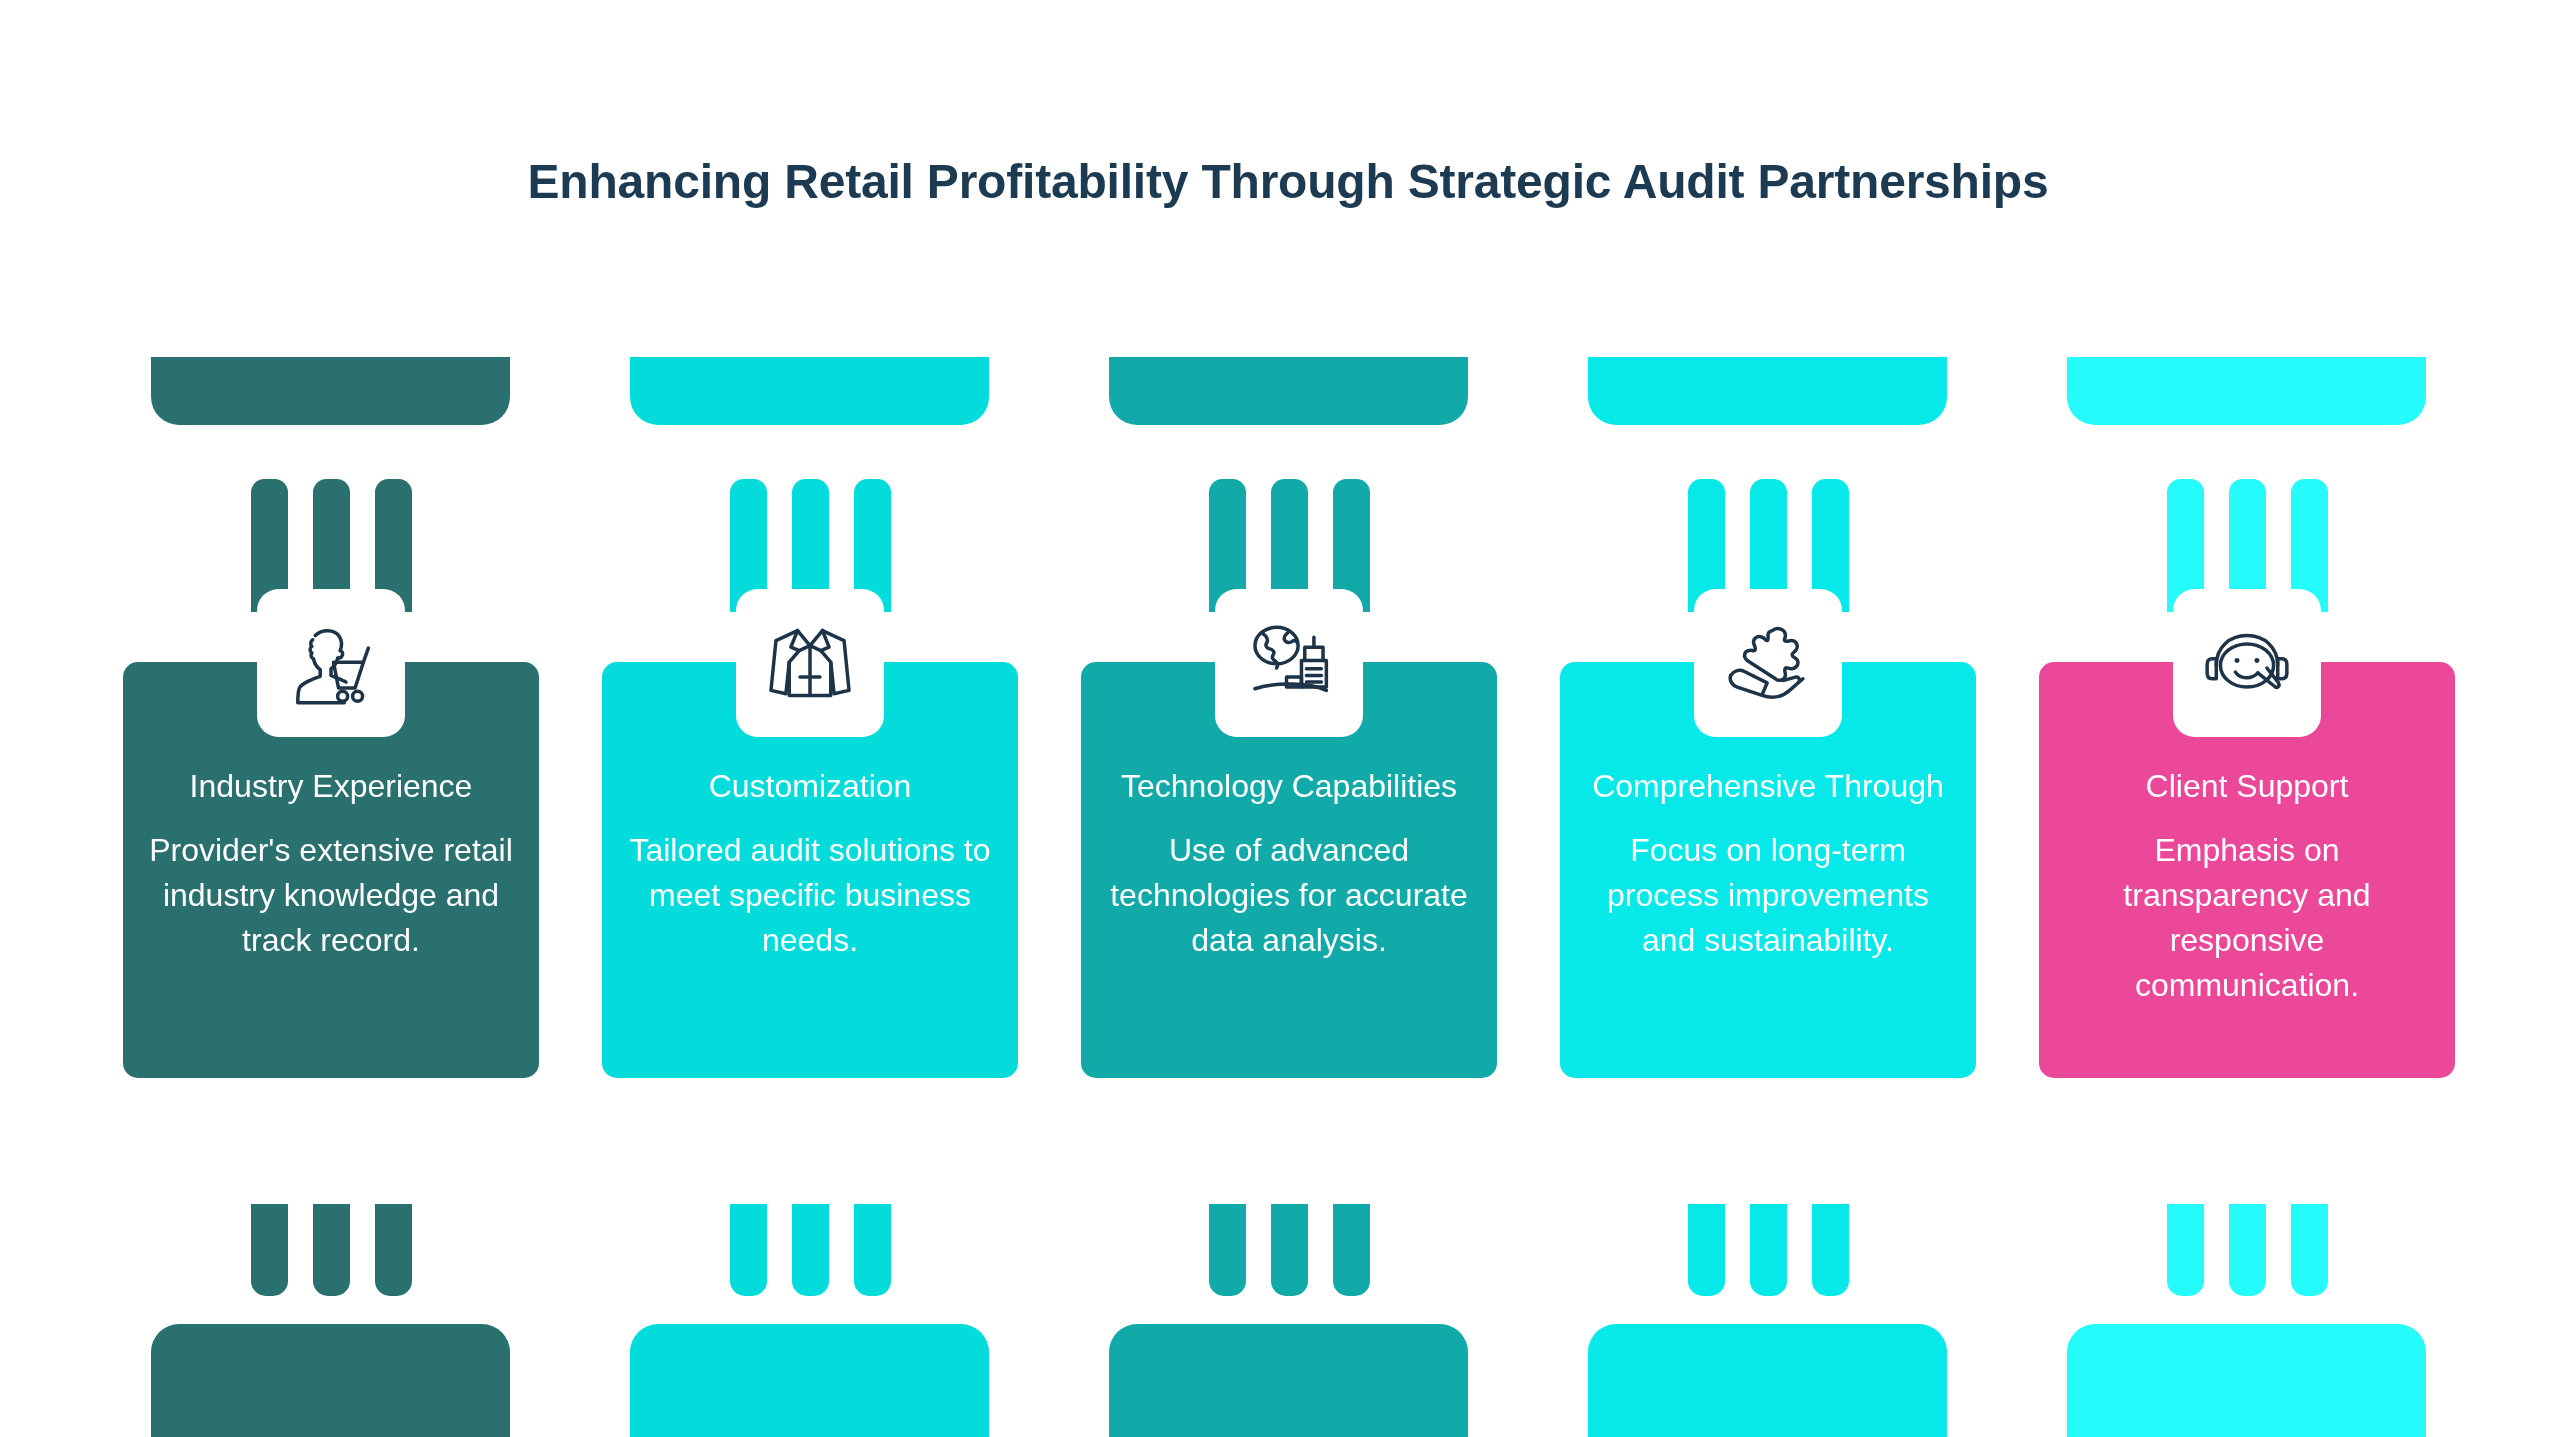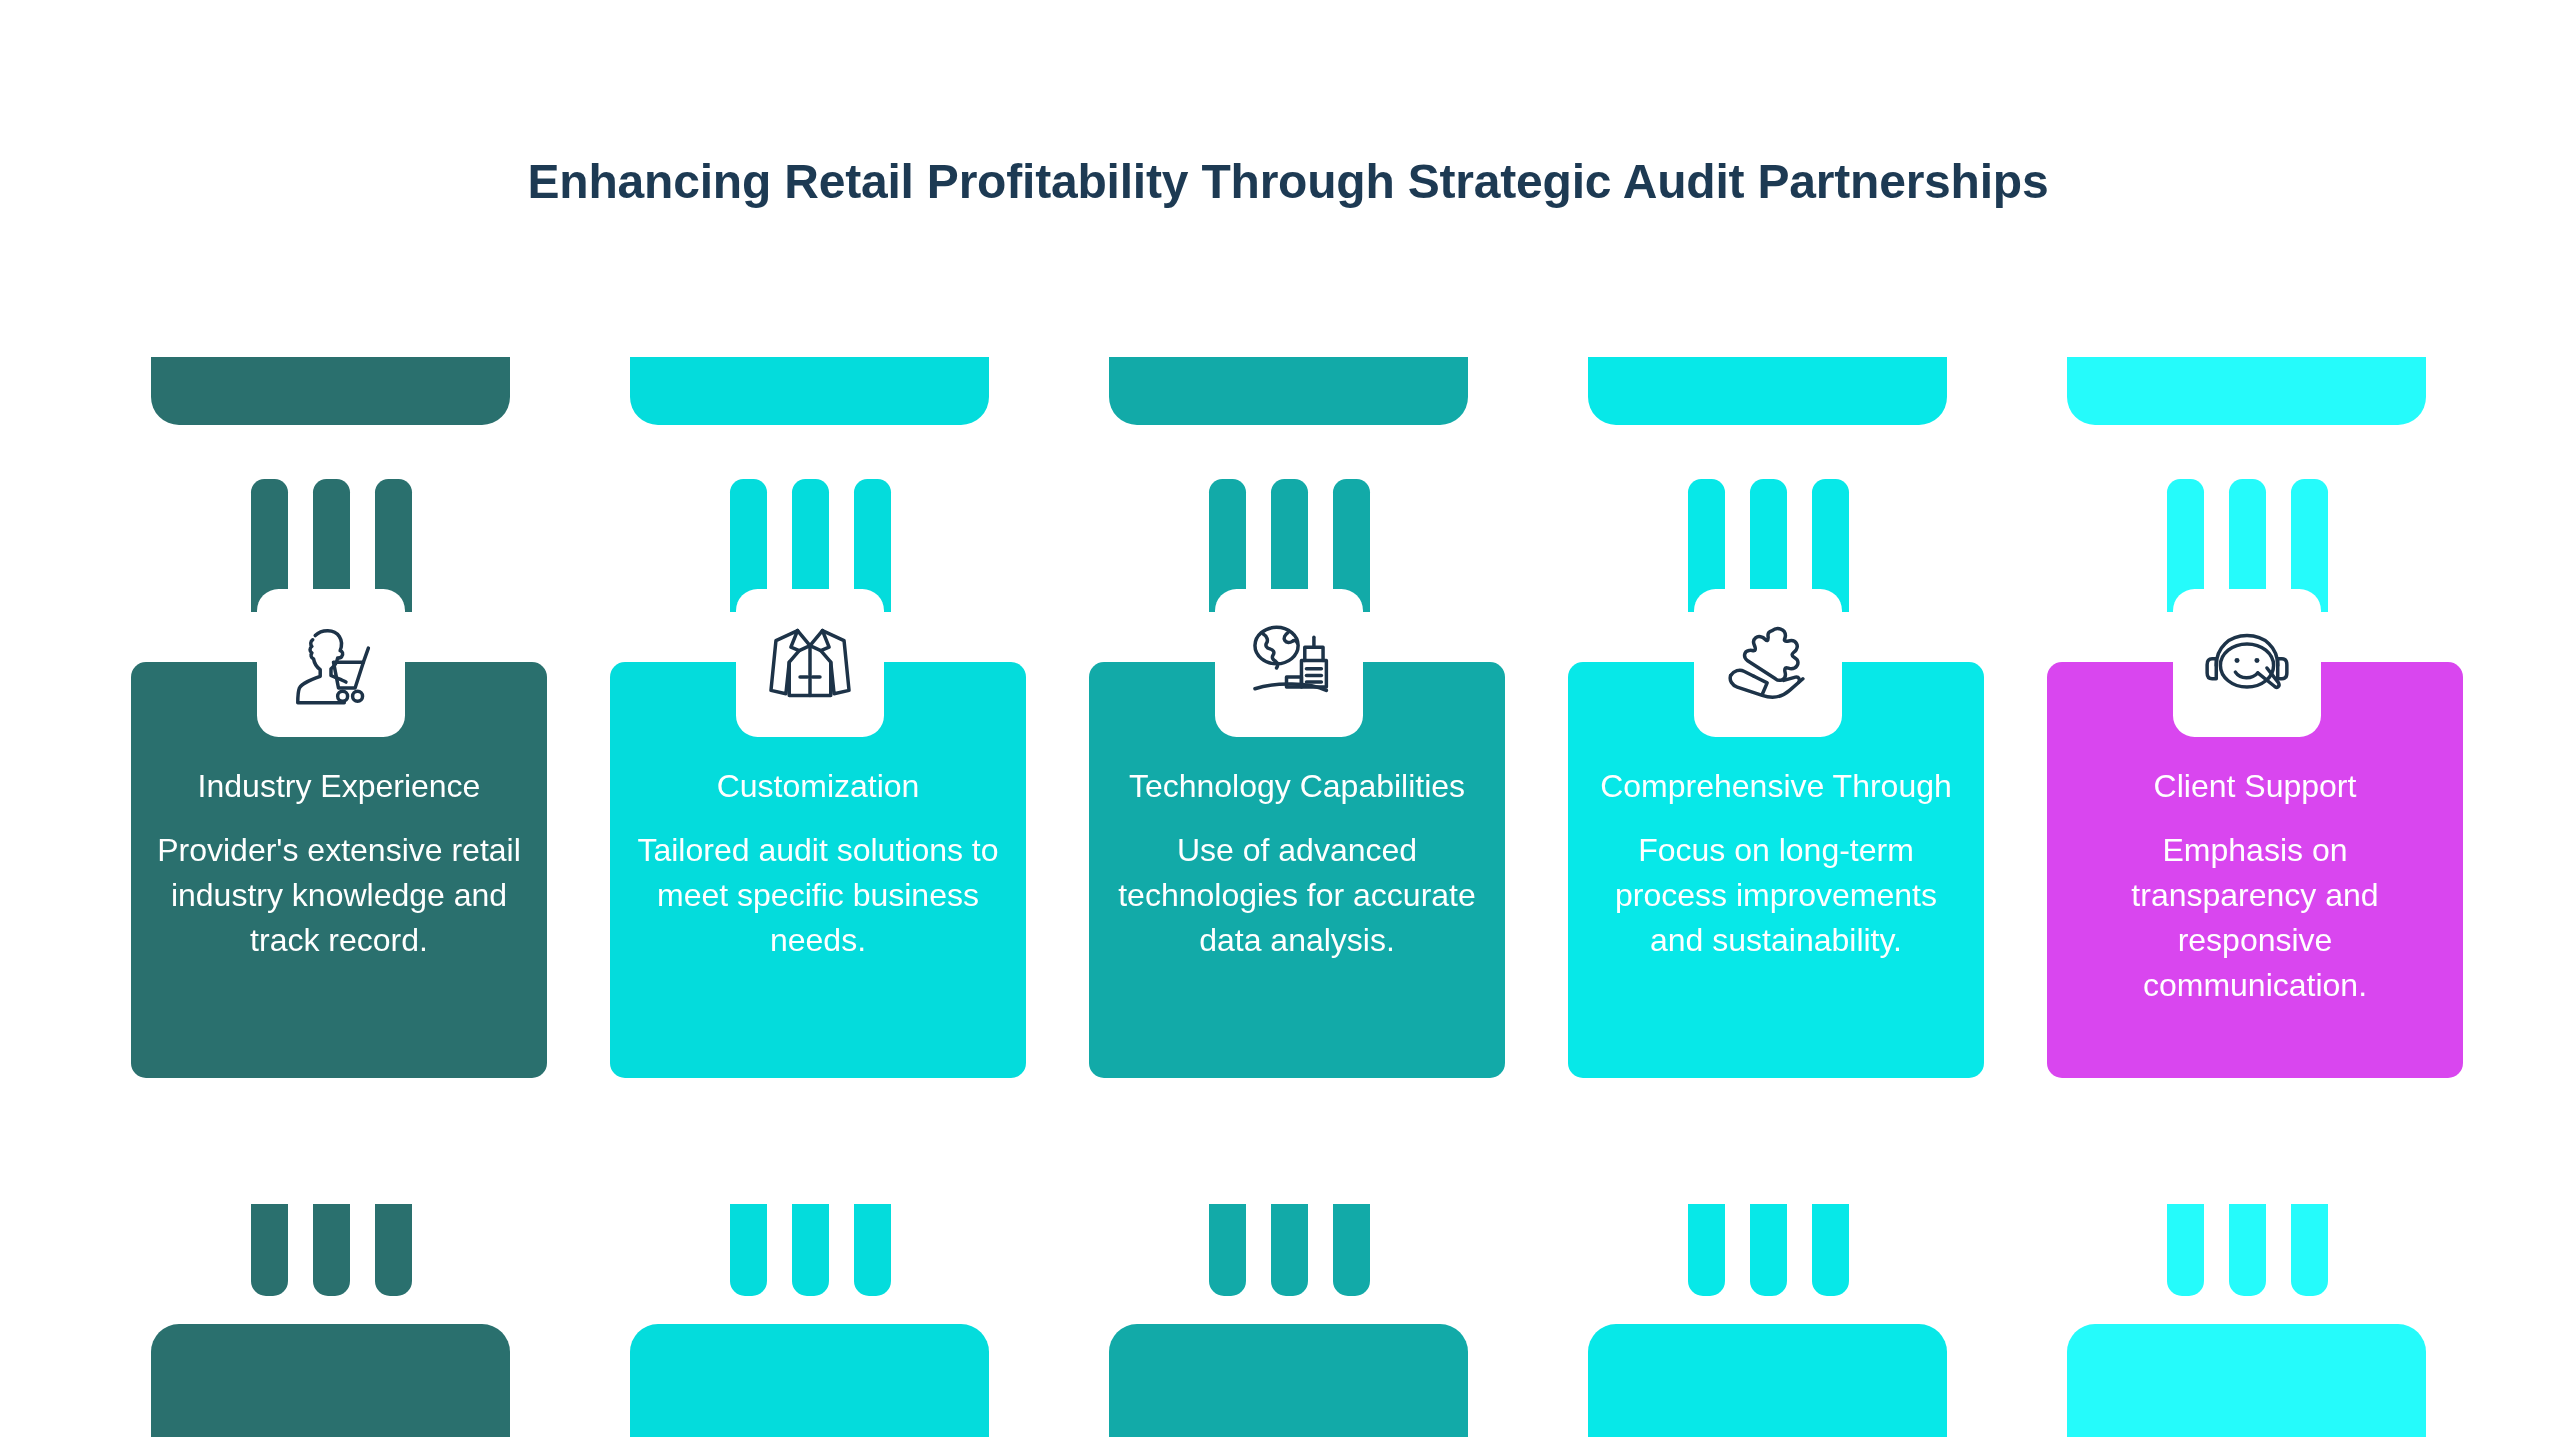"Industry Experience" .card { left: 8px -> 0 }
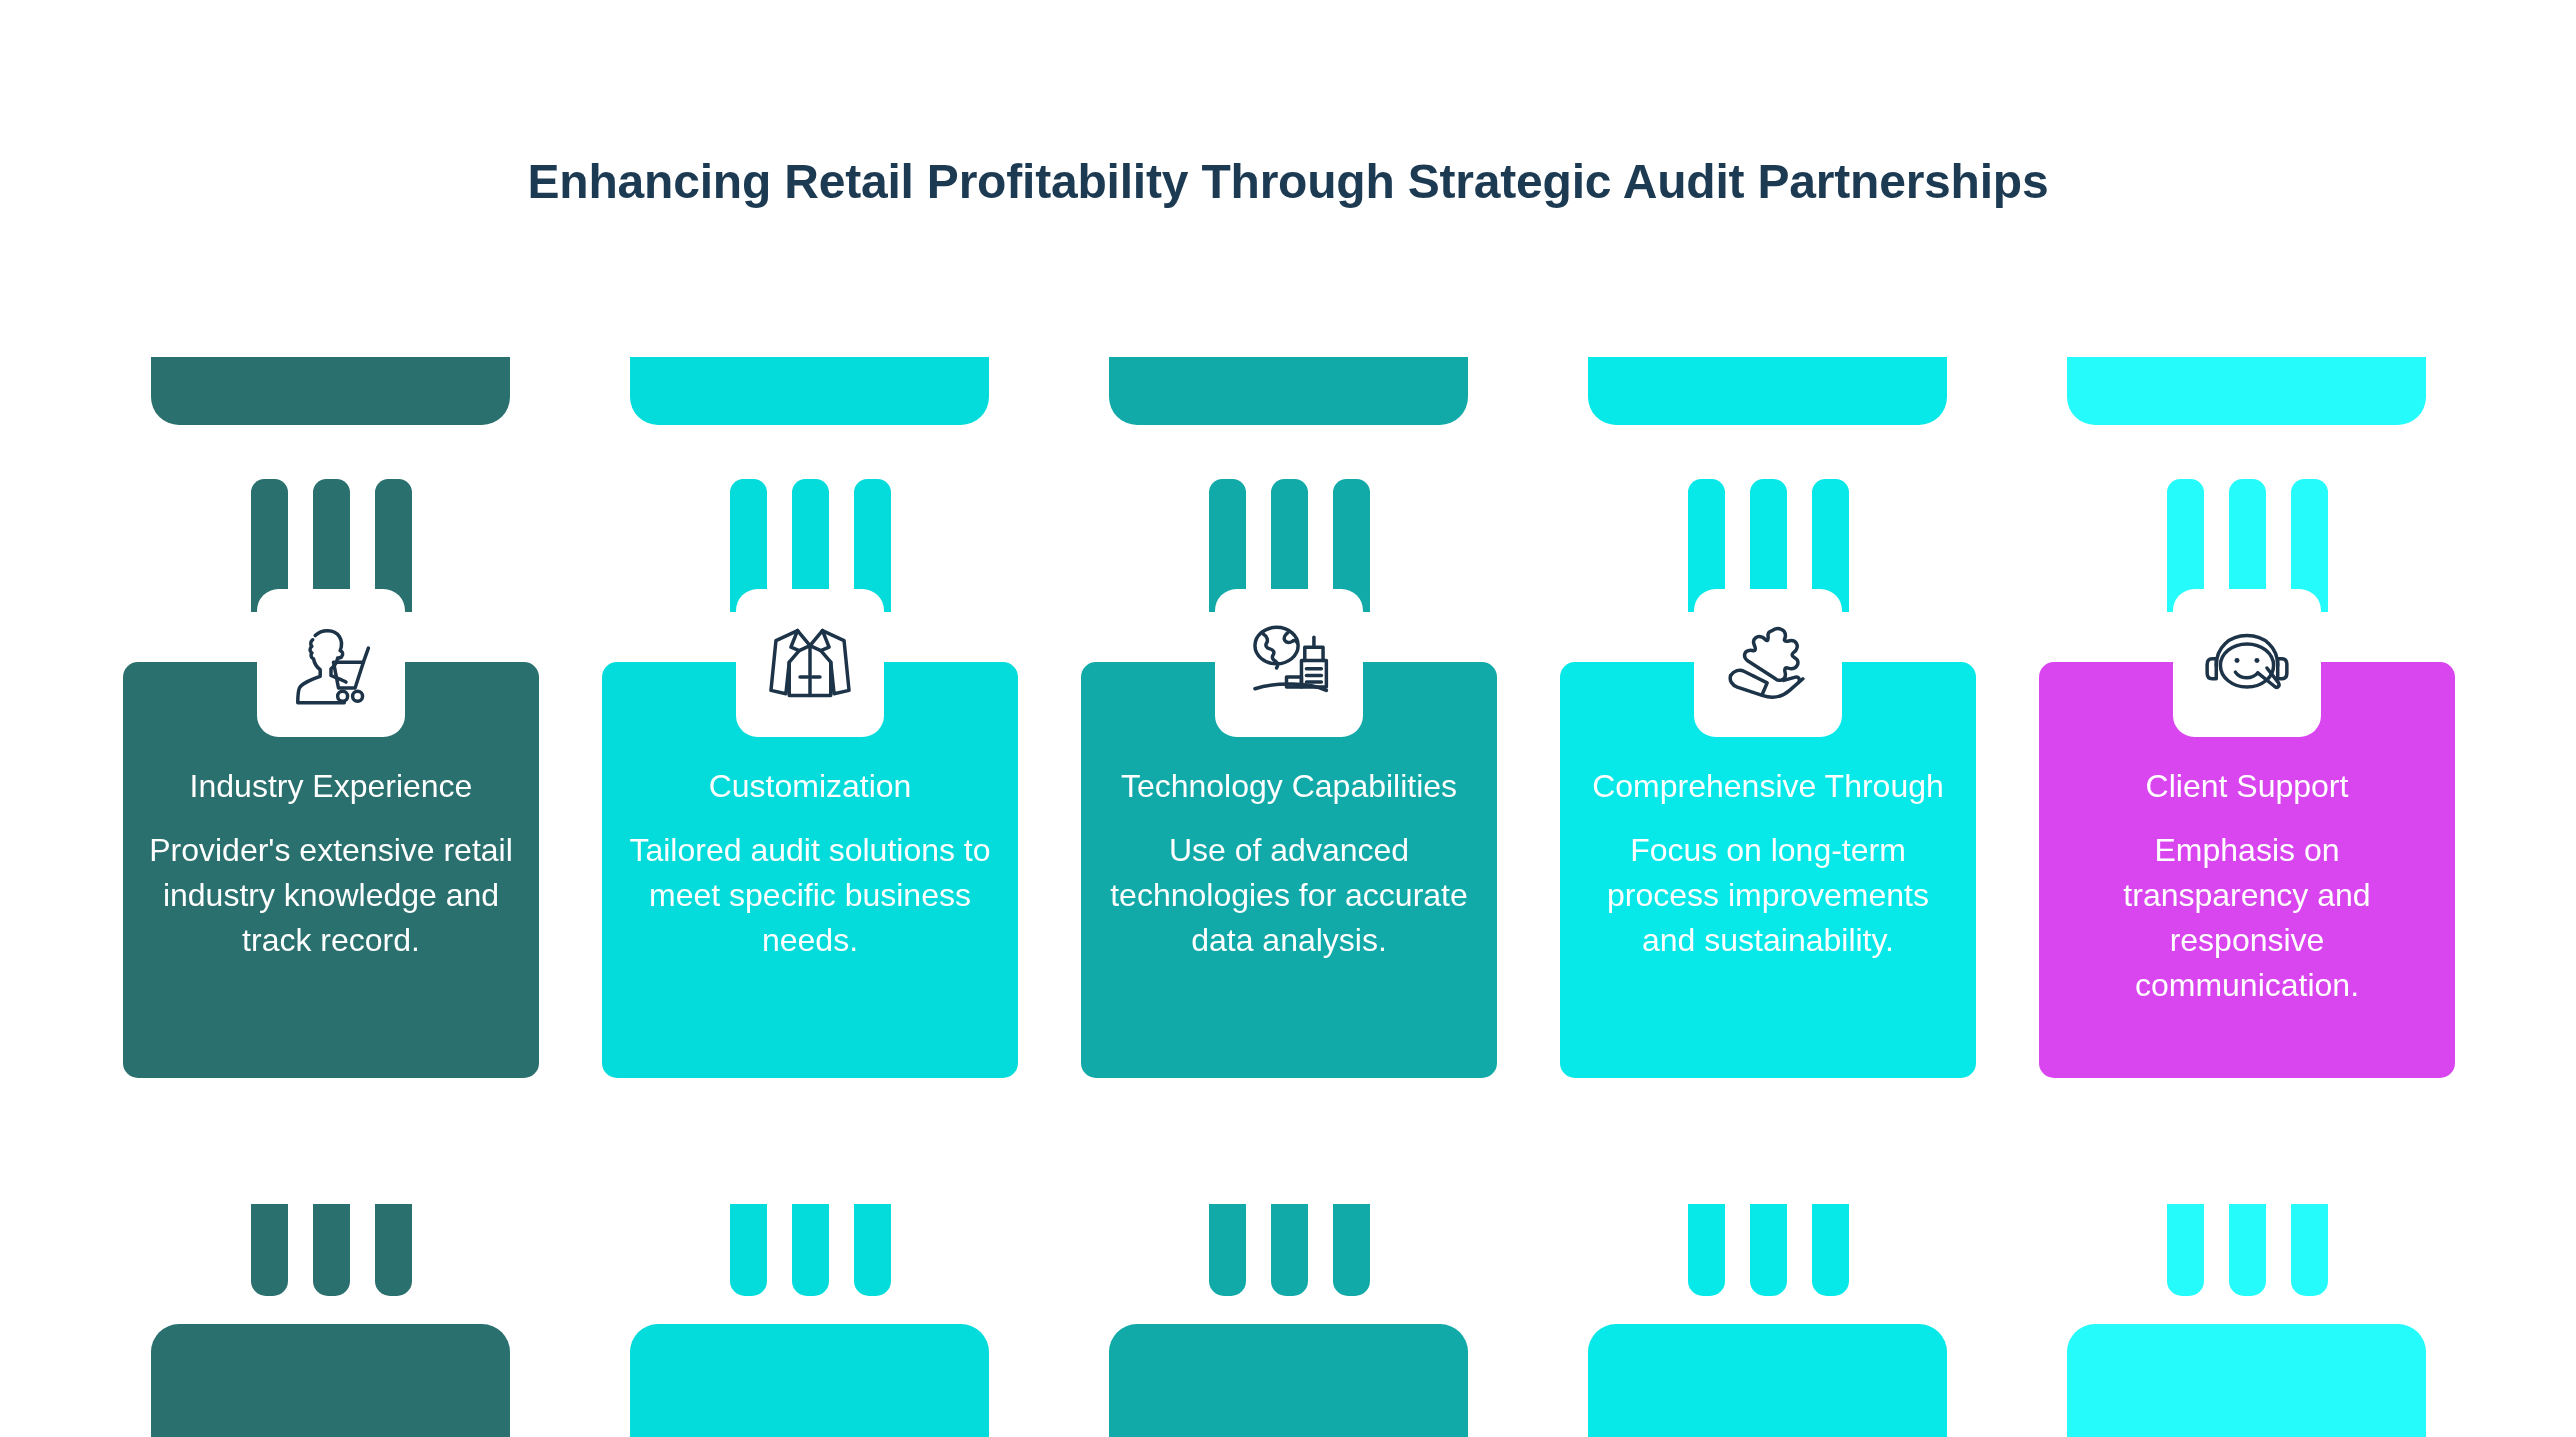"Client Support" div.card { background: #d946ef -> #ec4899 }
